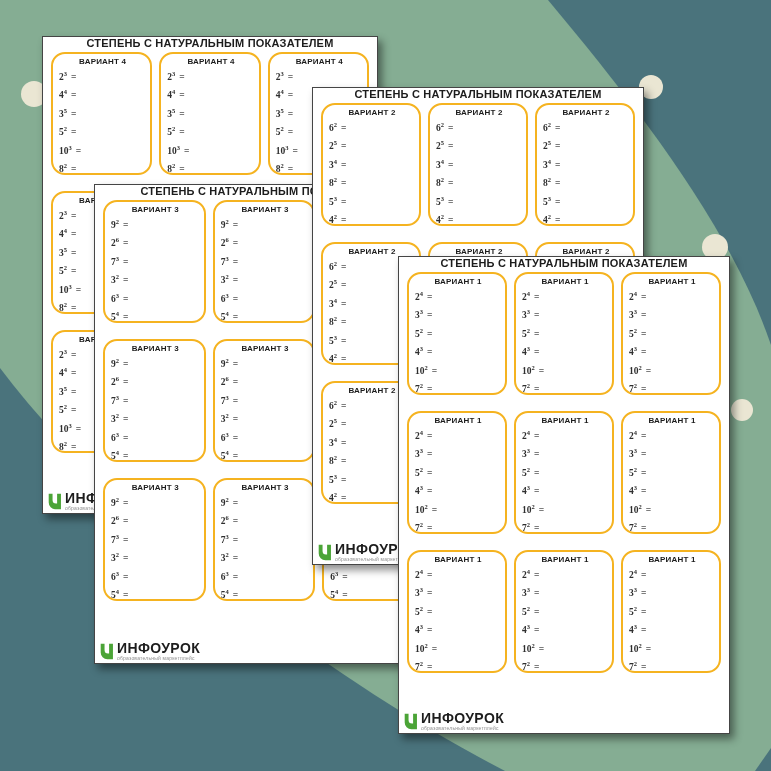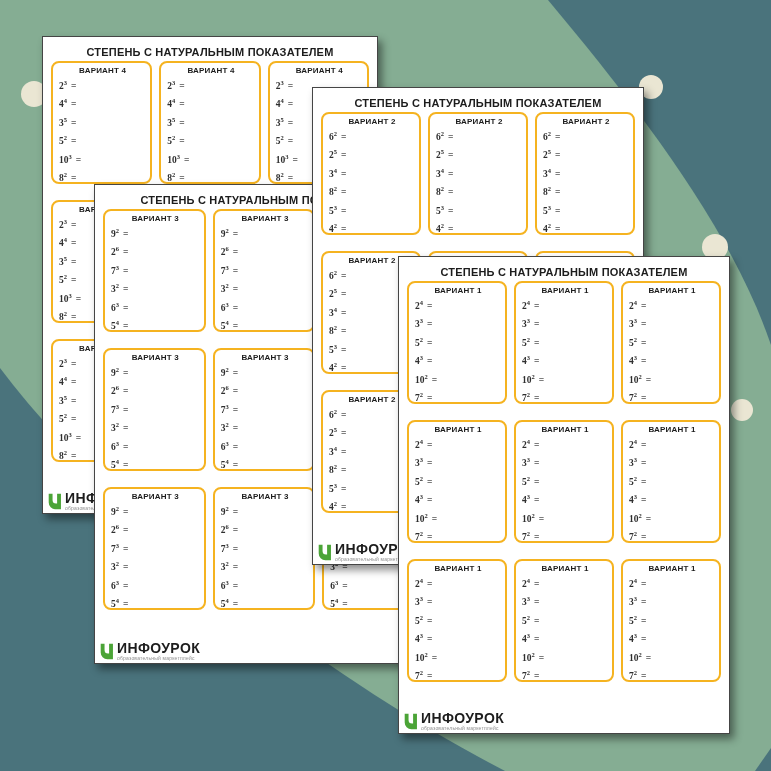"СТЕПЕНЬ С НАТУРАЛЬНЫМ ПОКАЗАТЕЛЕМ" .page-title { margin-top: 9px -> none }
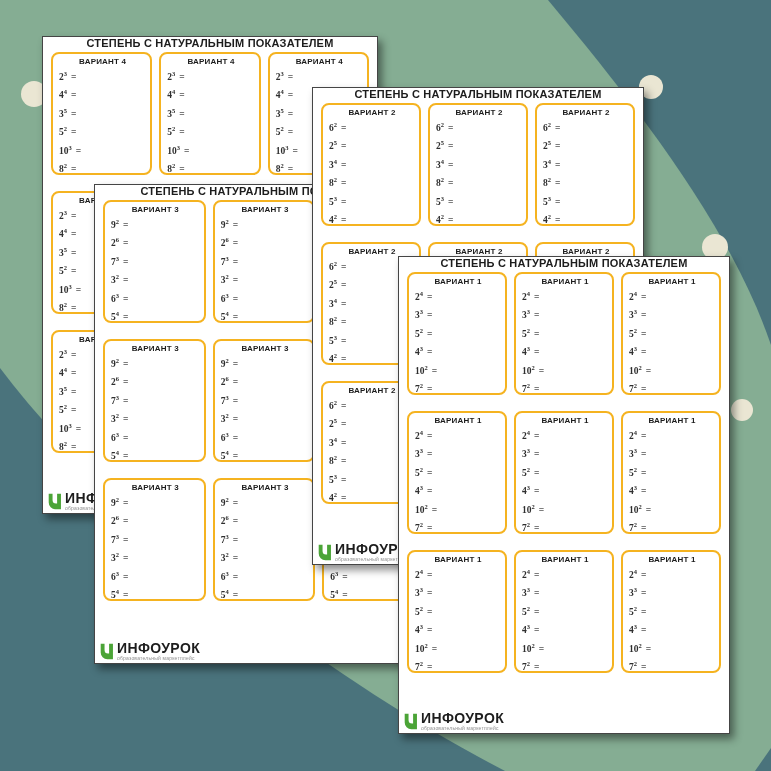"ВАРИАНТ 4" .vbox { border-radius: 8px -> 14px }
